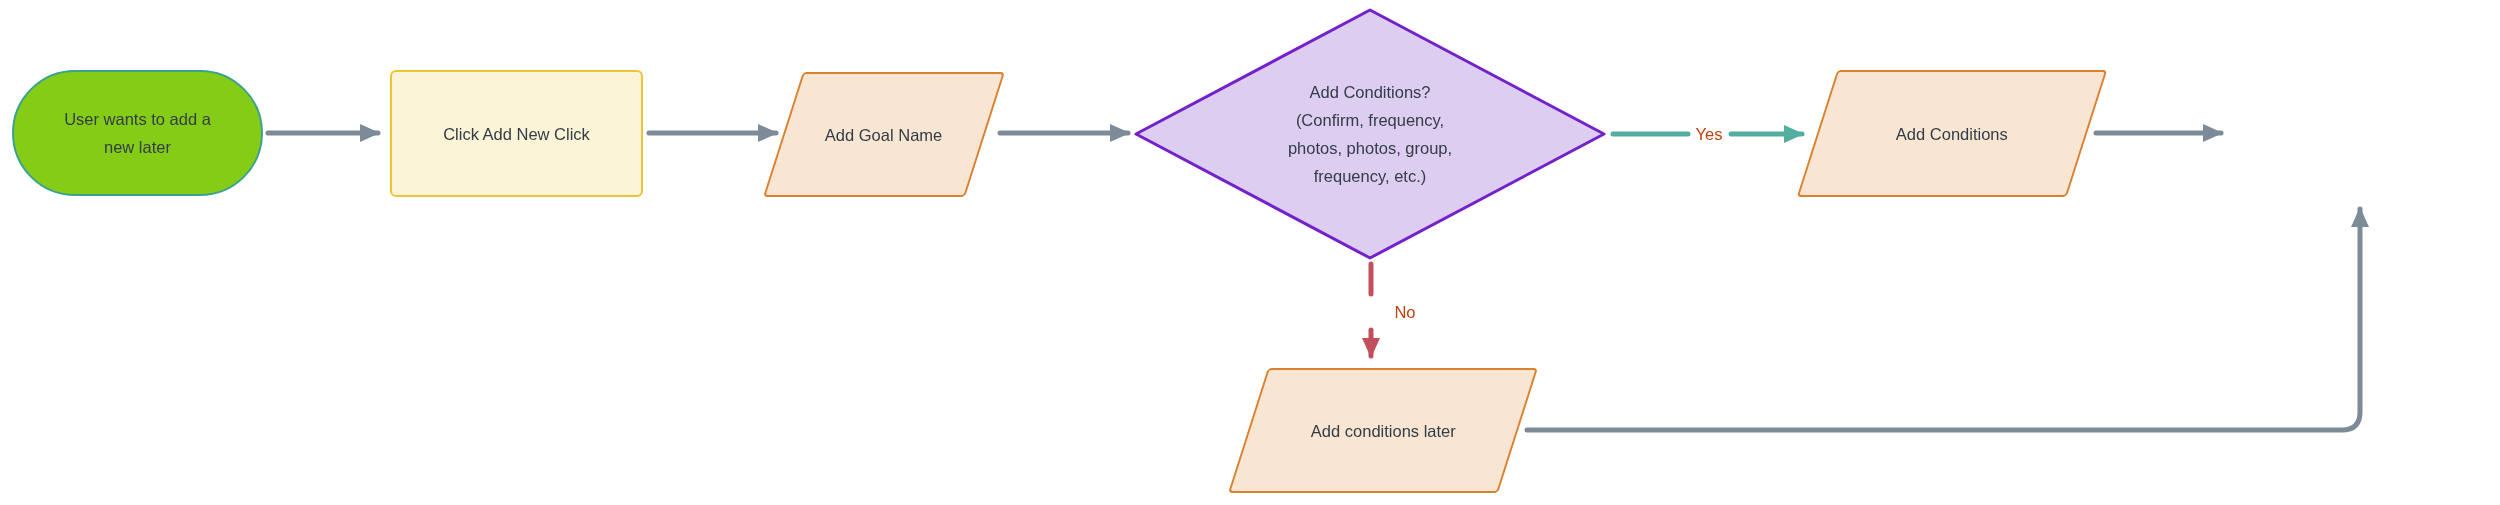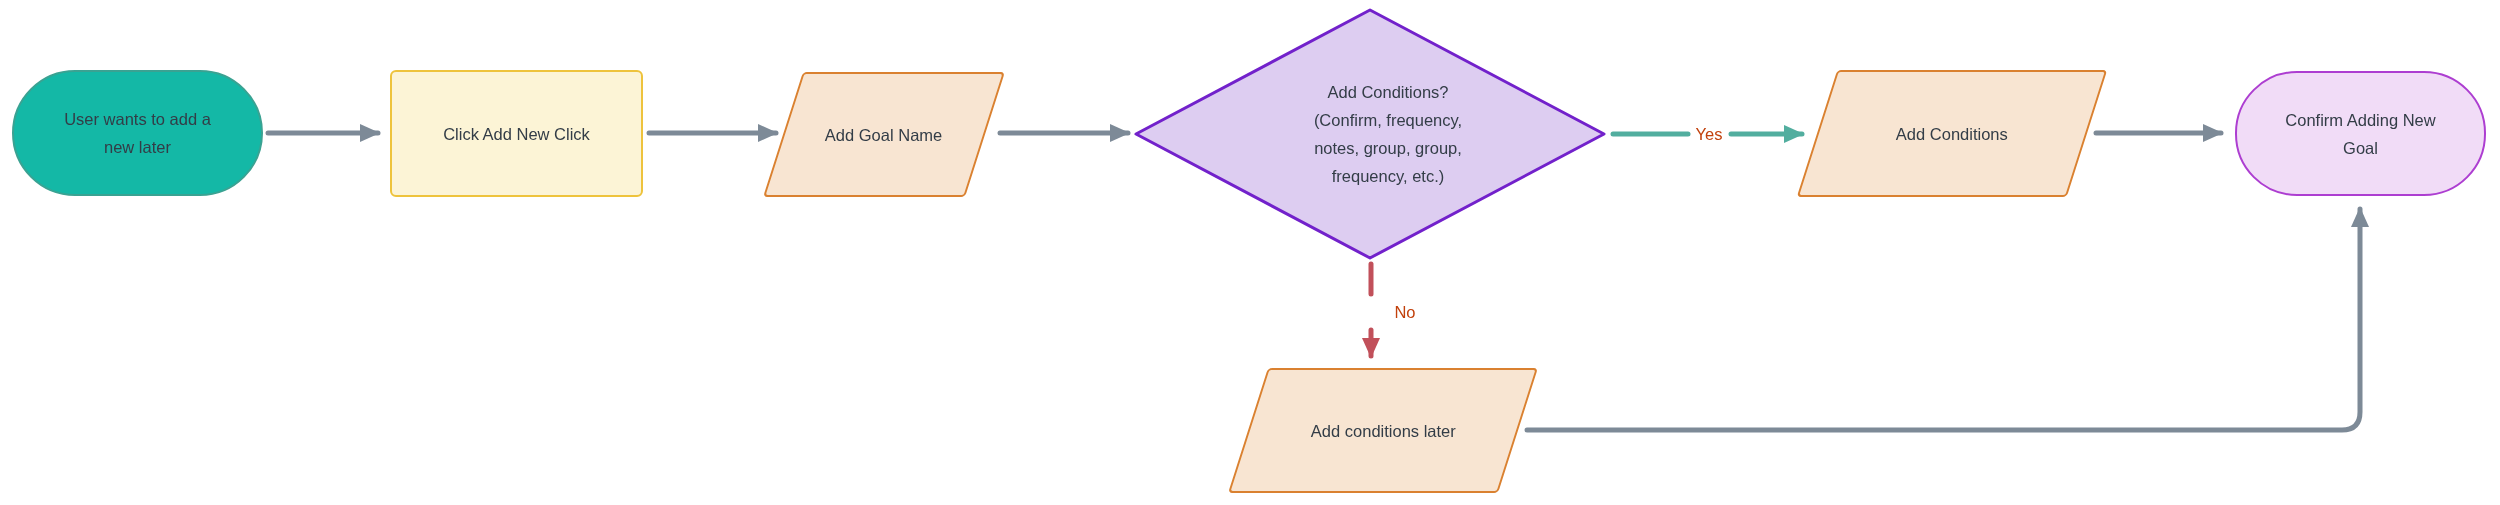"Add Conditions?" .diamond-text { left: 18px -> 0 }
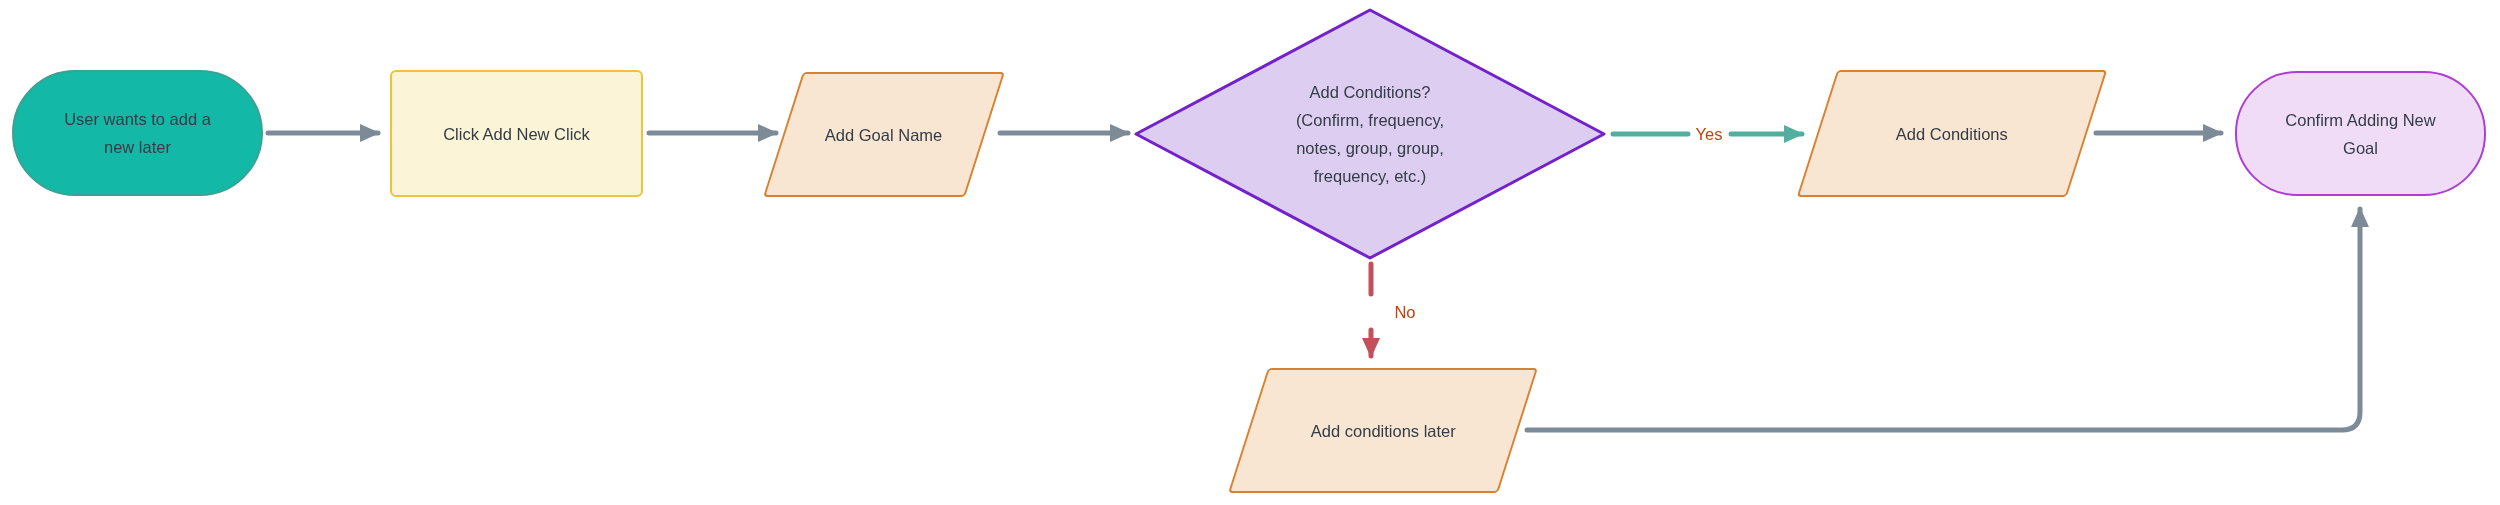"User wants to add a" .stadium-start { background: #14b8a6 -> #84cc16 }
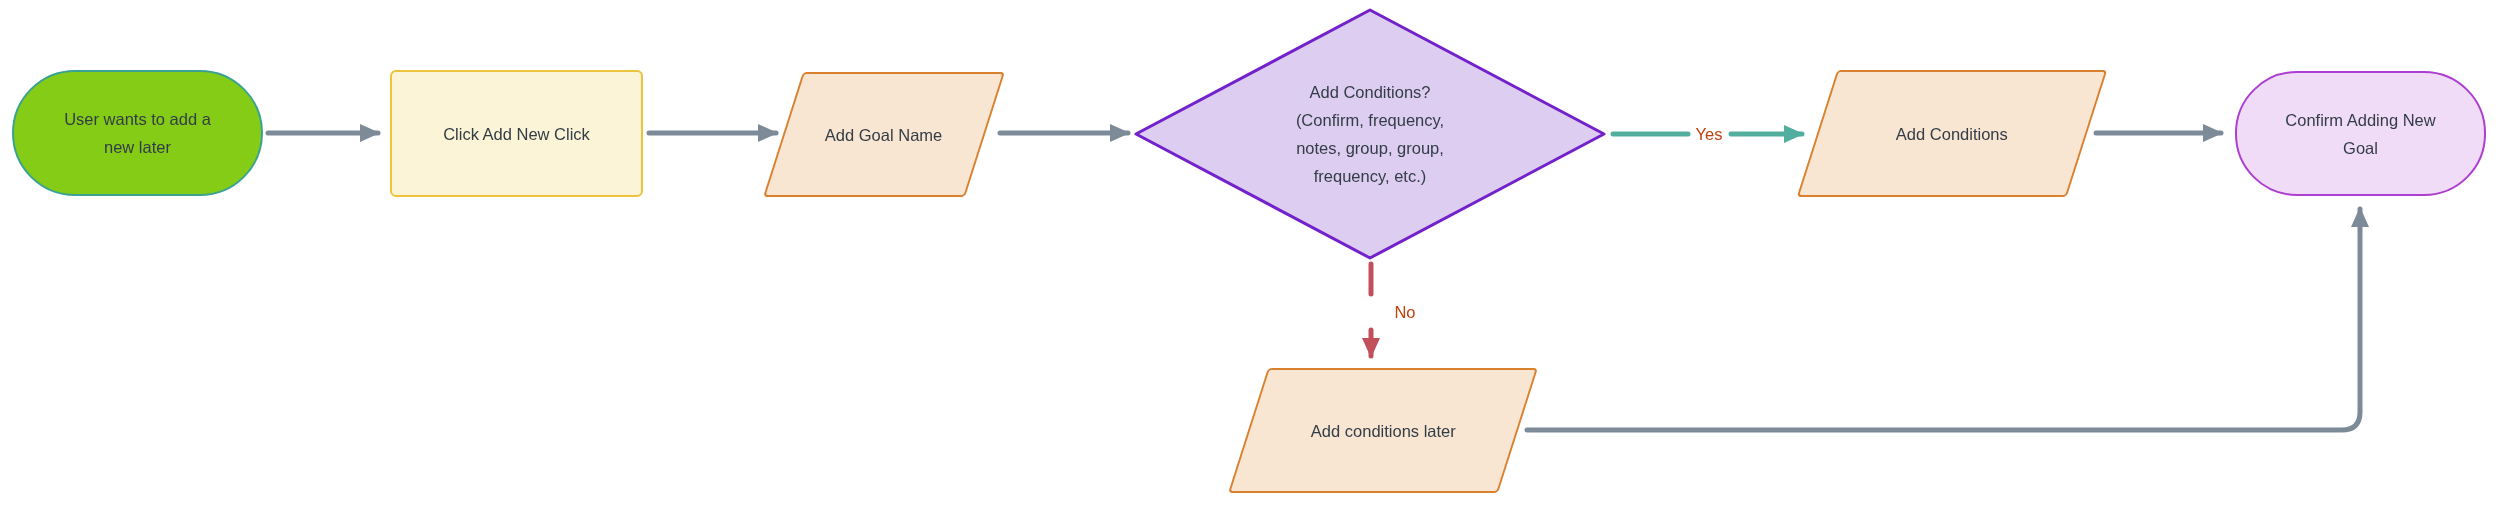"Confirm Adding New" div.node { html: <div> <div> <span>Confirm Adding New</span> <span>Goal</span> </div> </div> -> none }
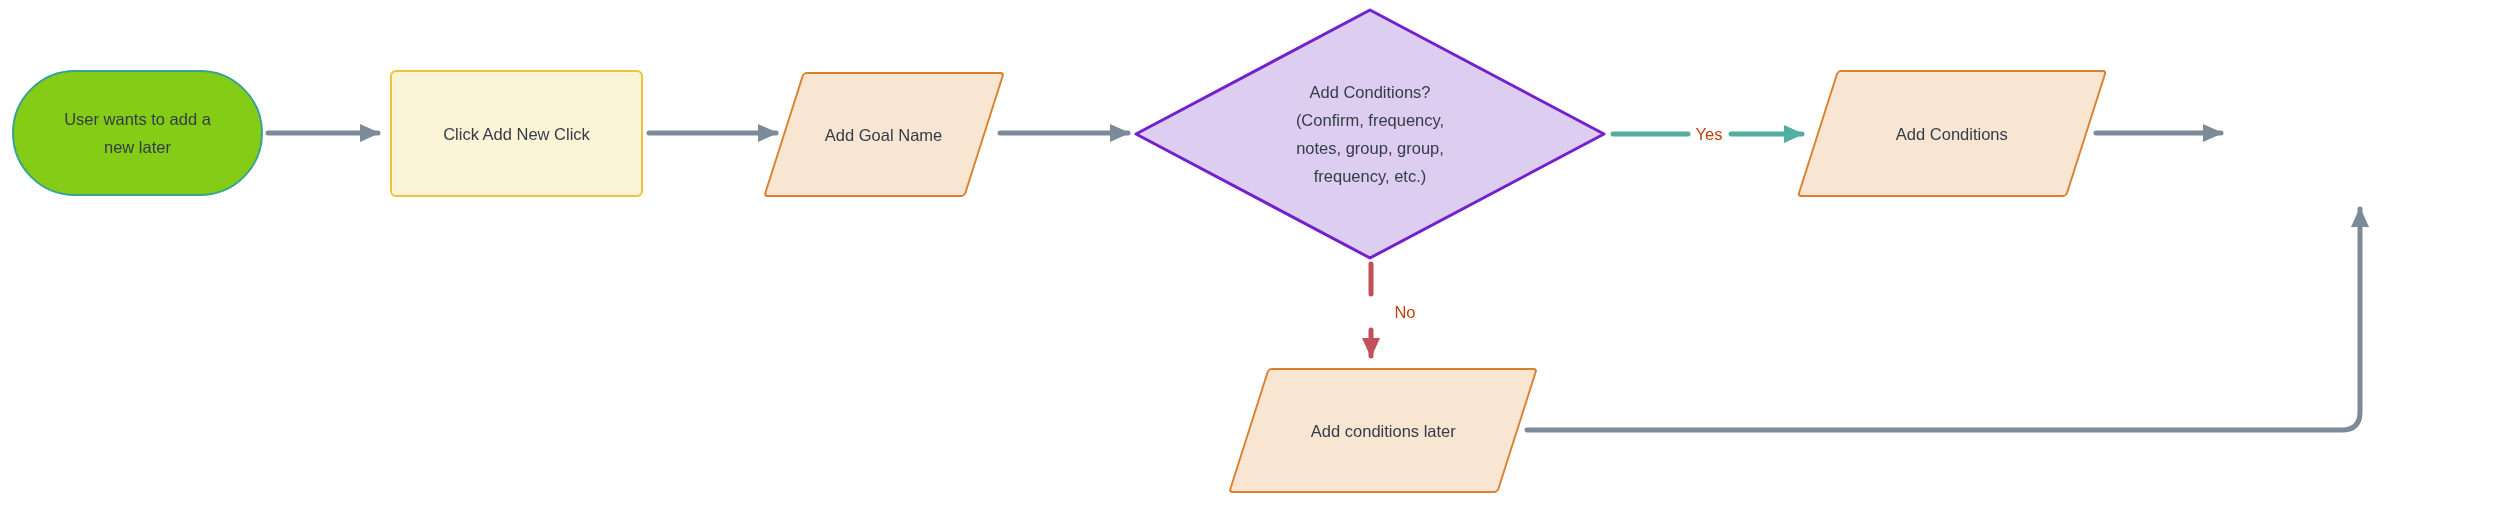"notes, group, group," span.node-line { text: notes, group -> photos, photos }
